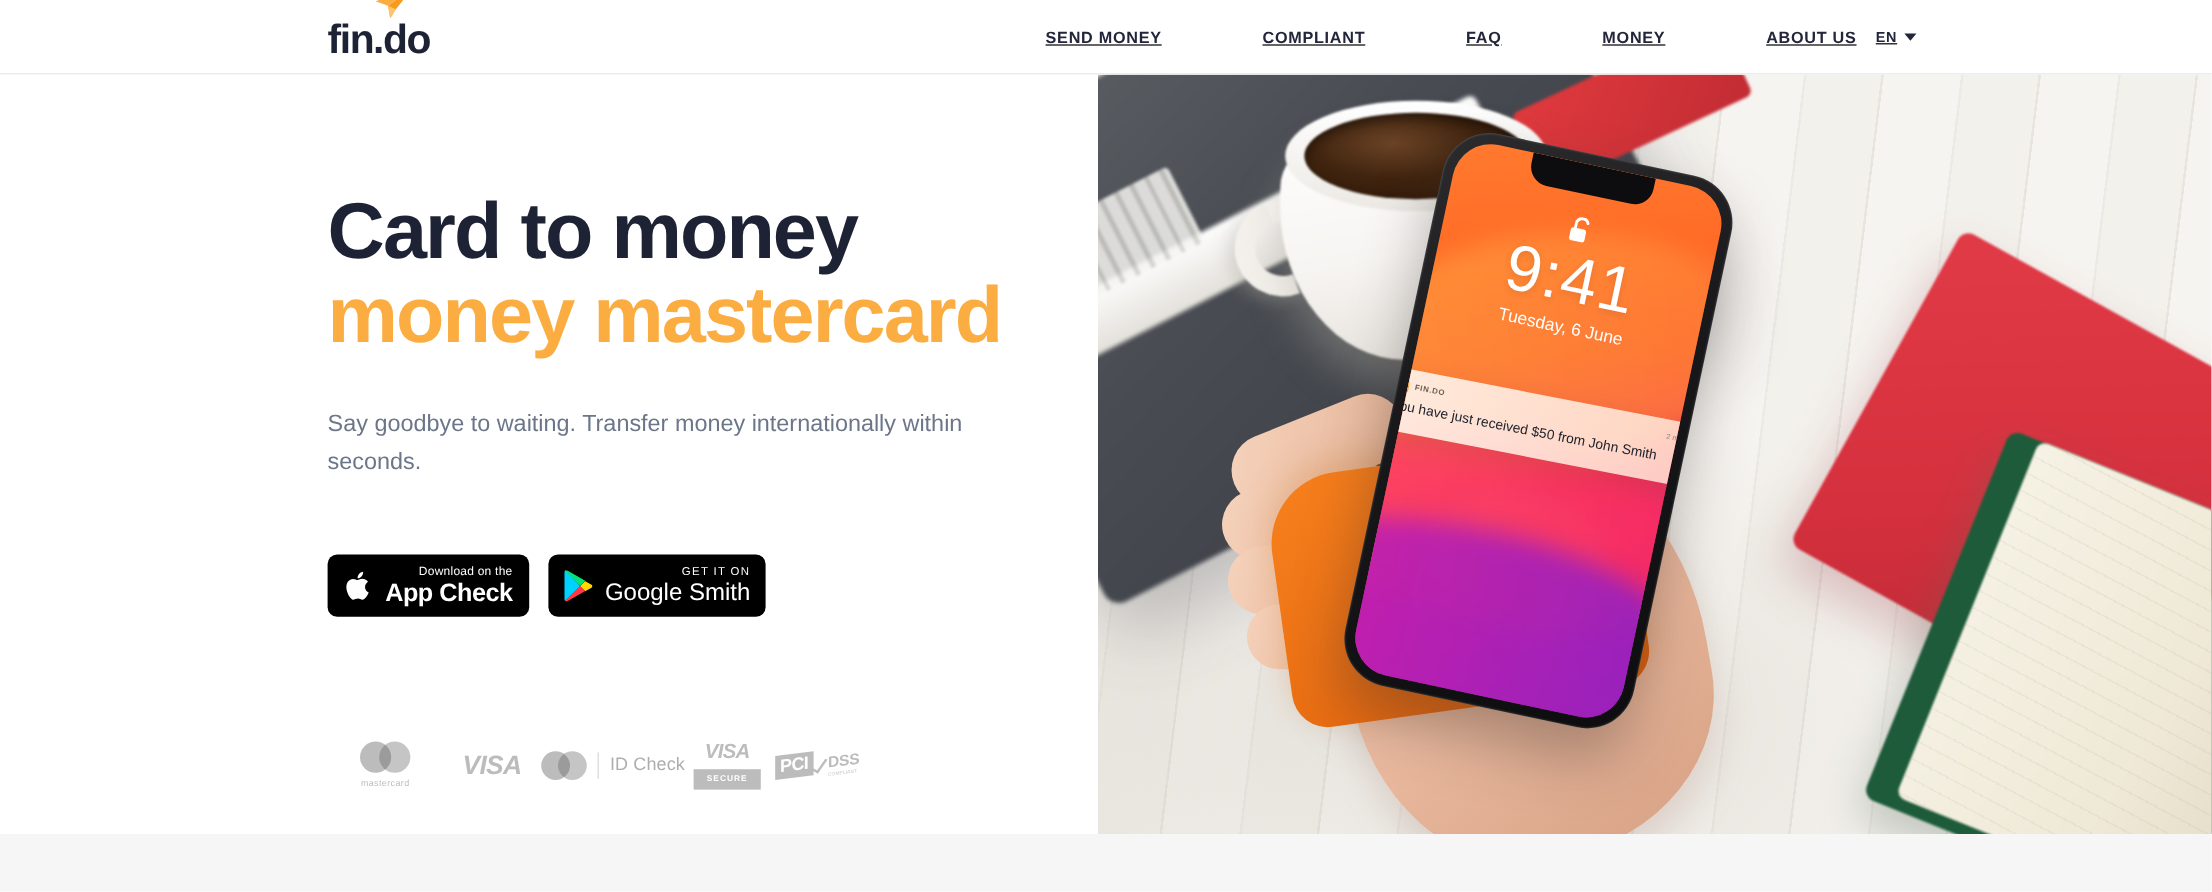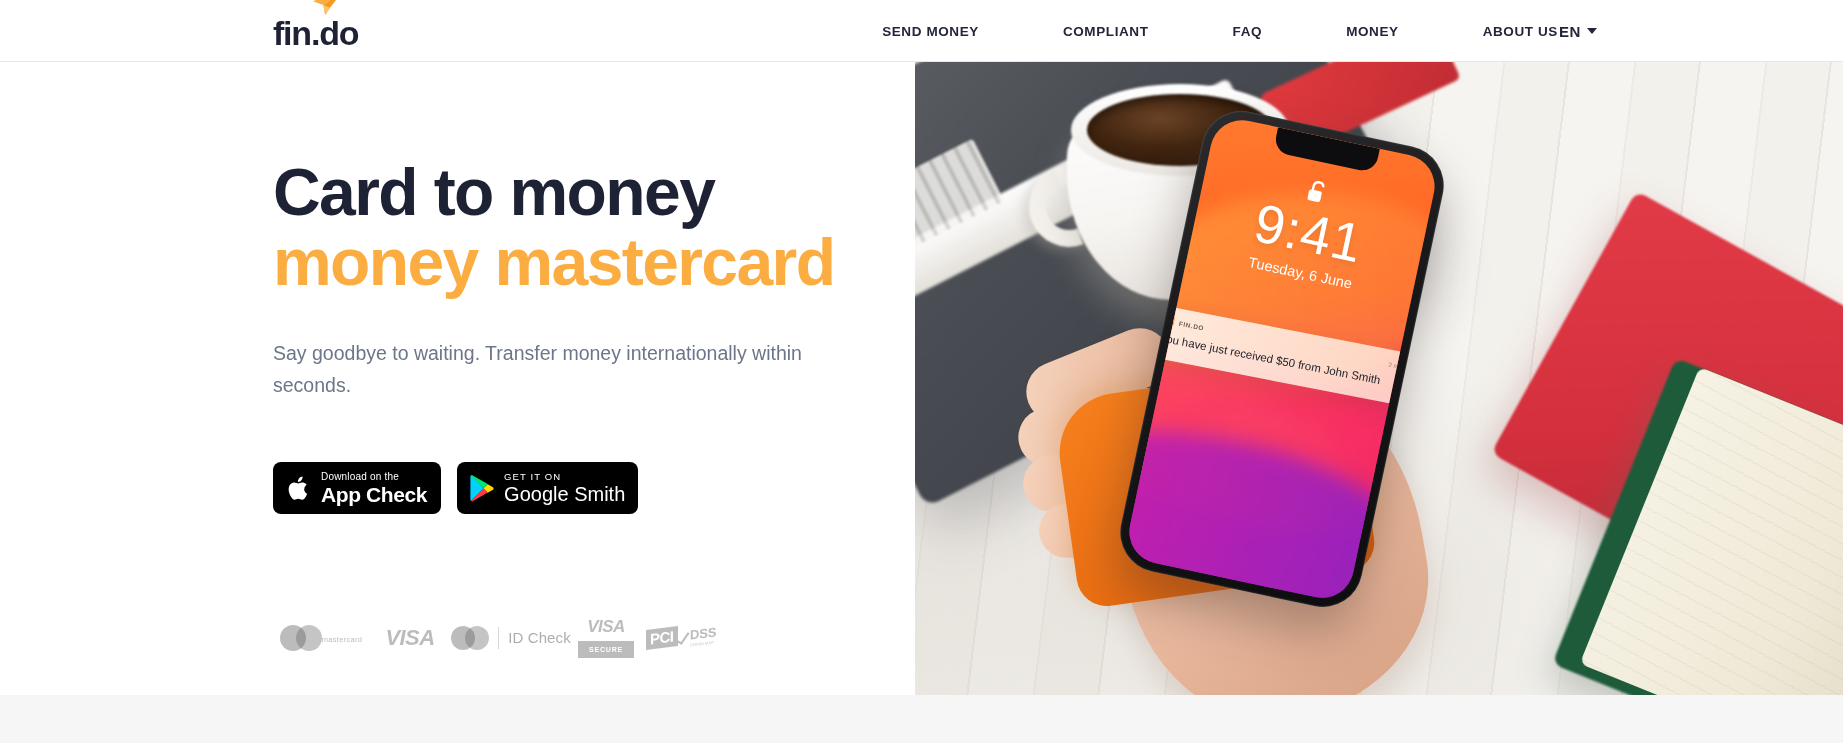"SEND MONEY" .nav { text-decoration: none -> underline }
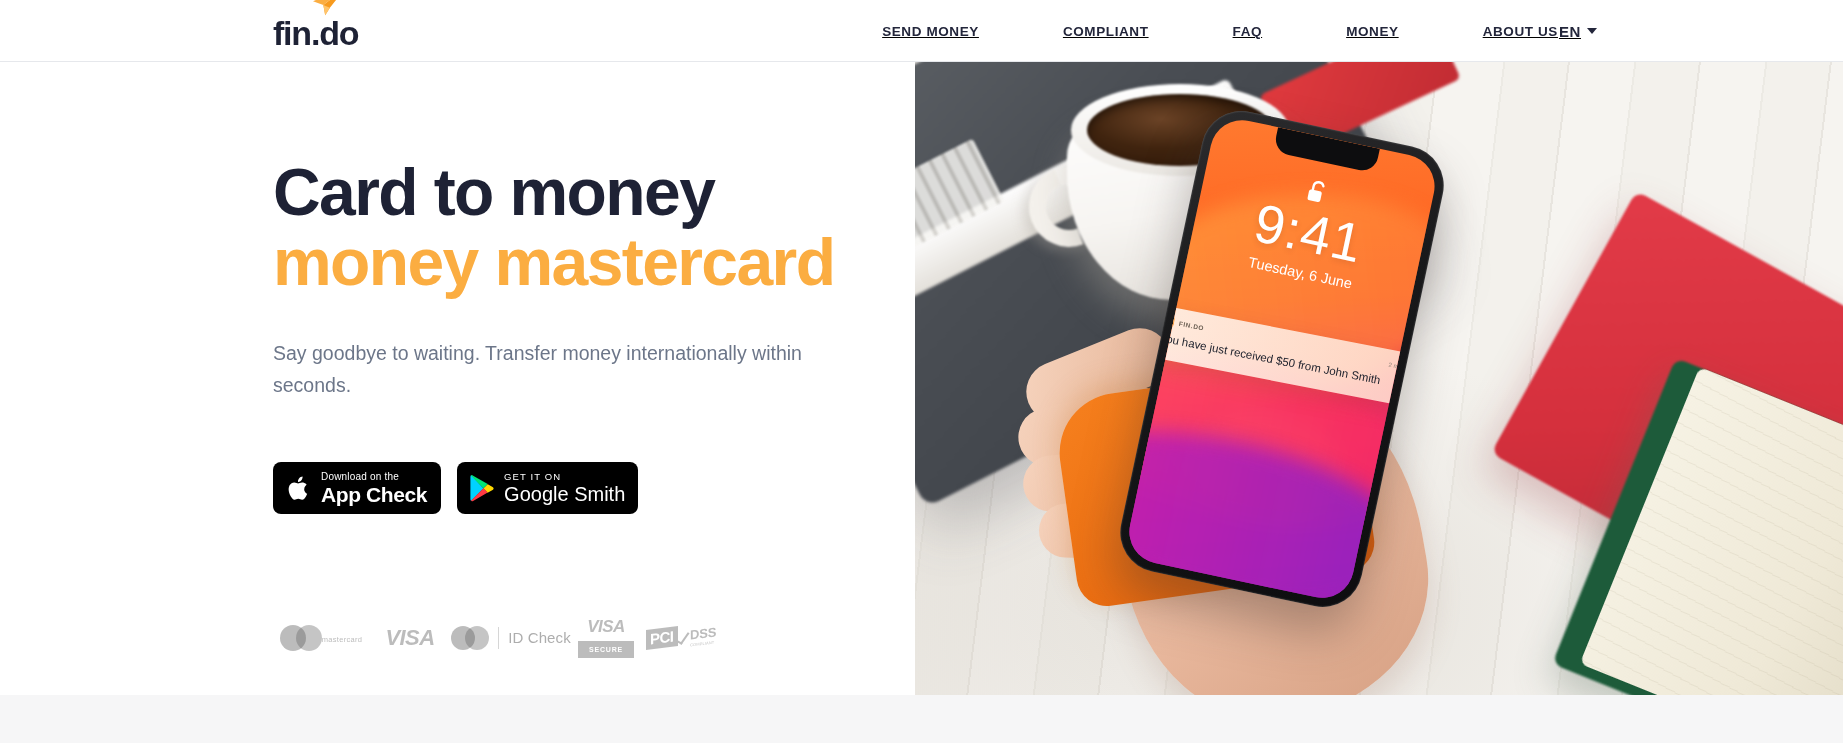"ABOUT US" .nav-item:last-of-type { margin-right: 1px -> 16px }
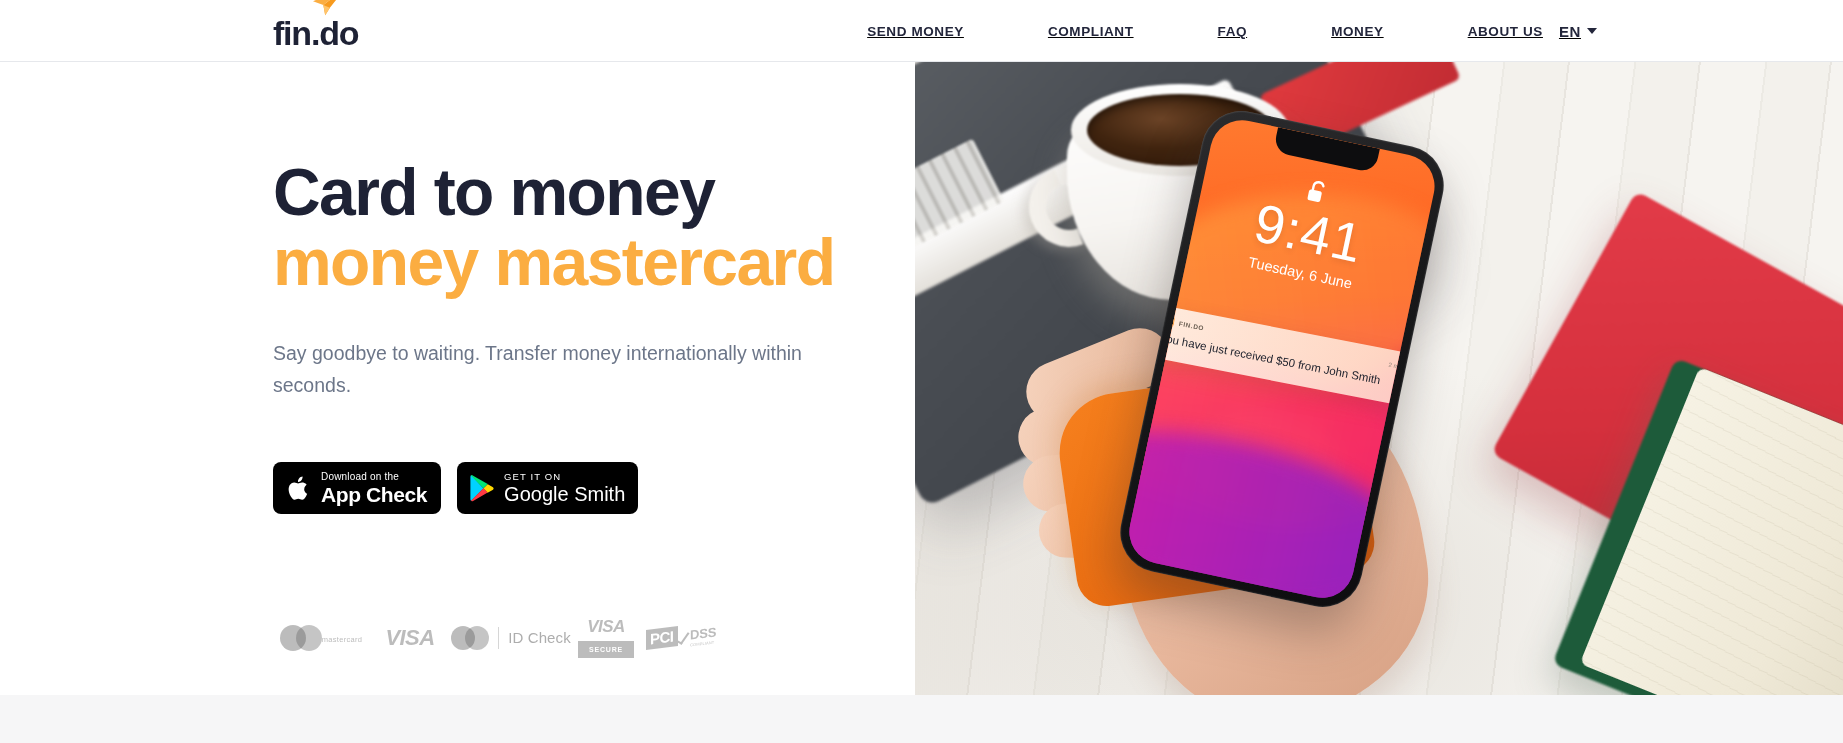"EN" .lang { font-size: 15px -> 12px }
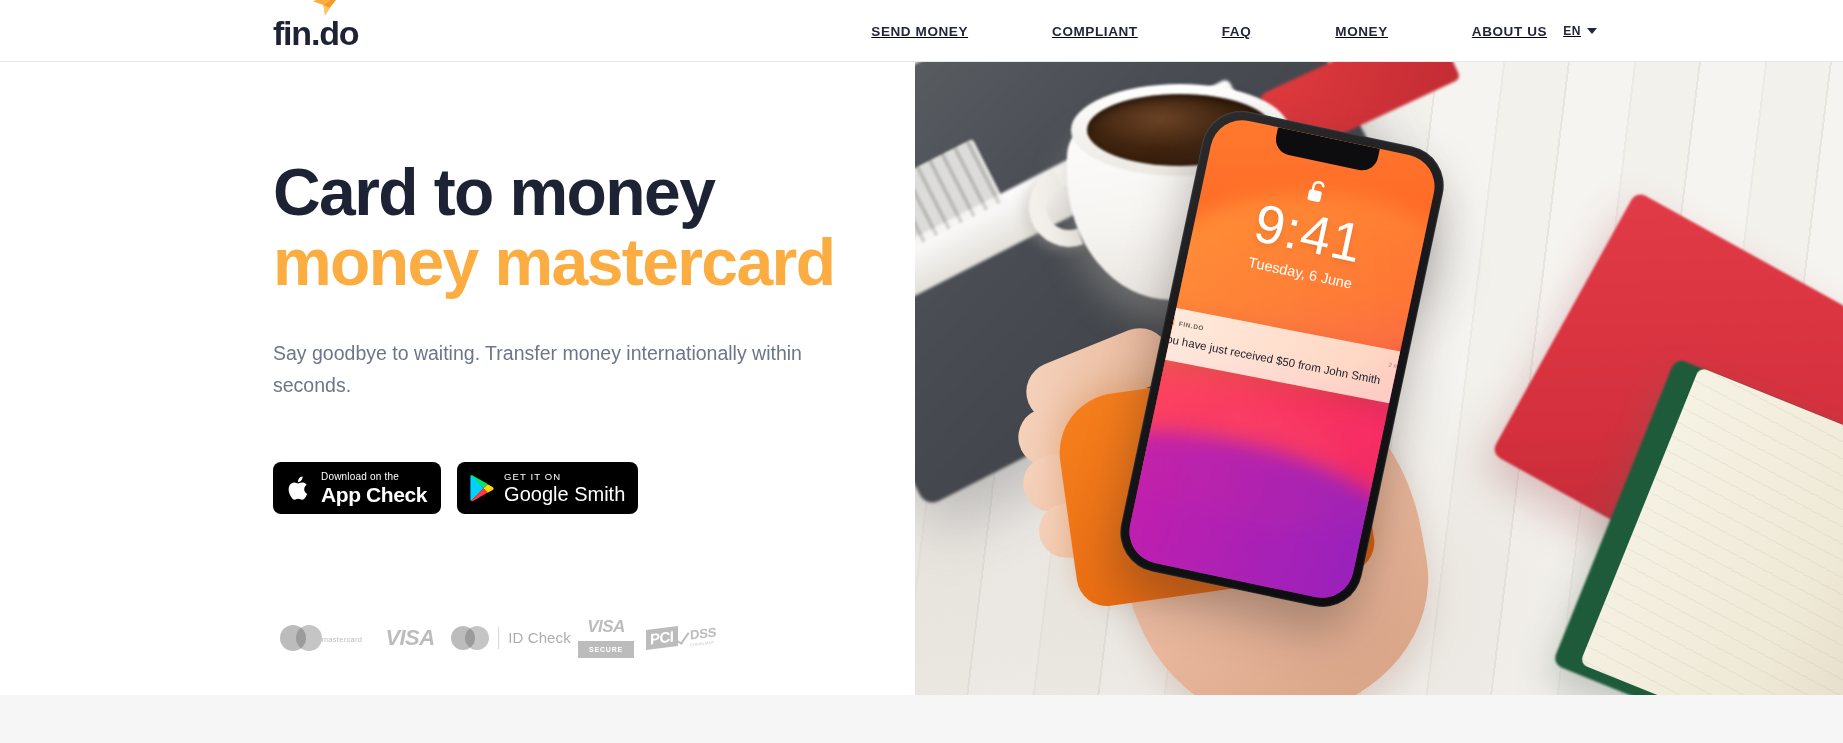"Download on the" .badges { text-align: none -> right }
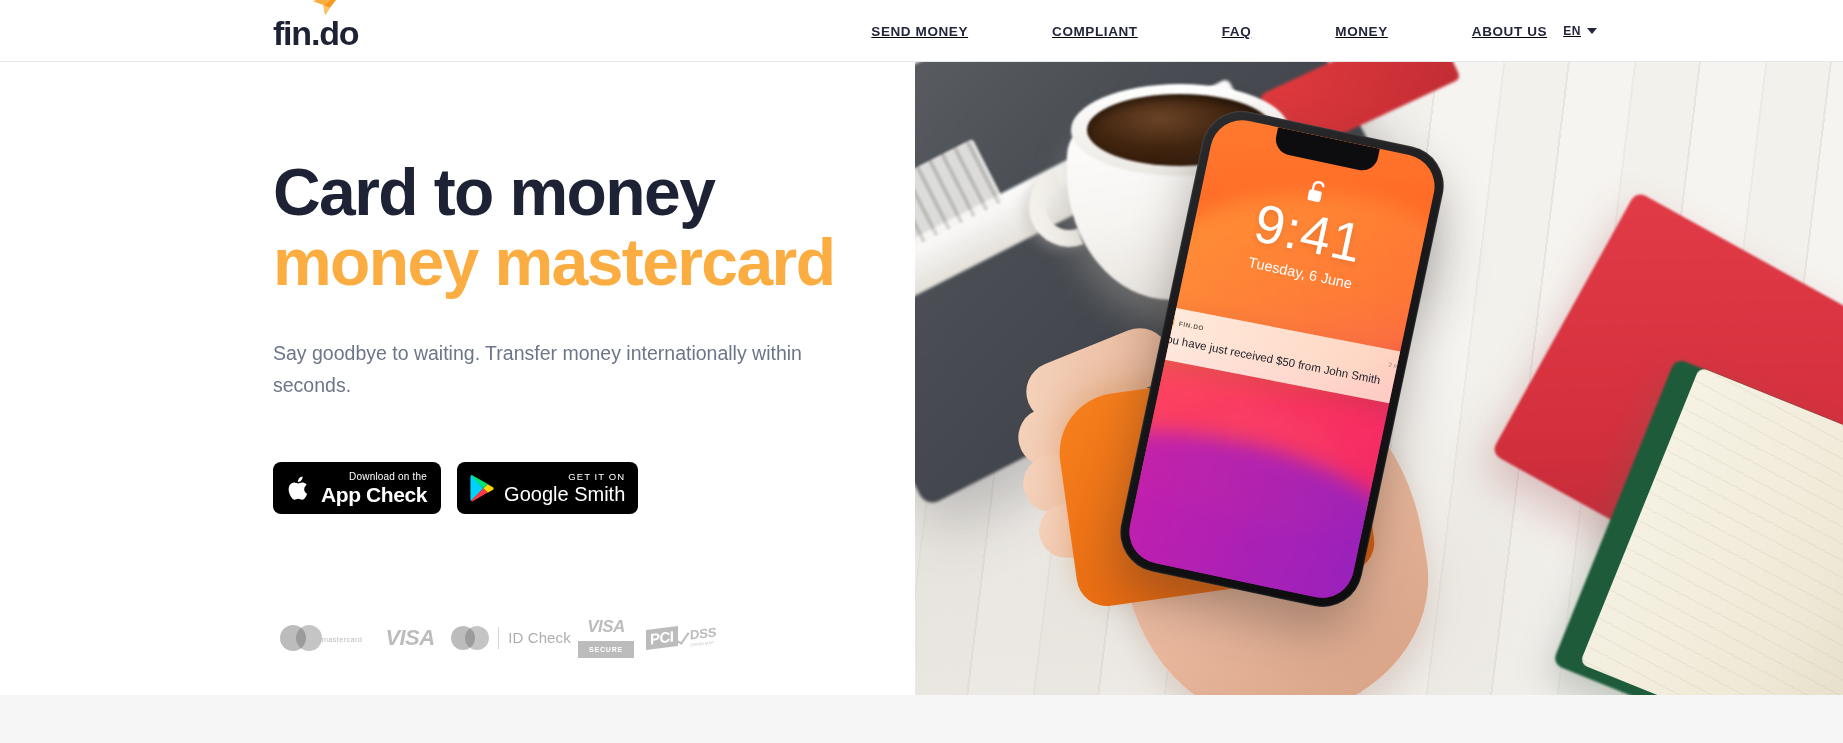"mastercard" .tb-mc { flex-direction: row -> column }
